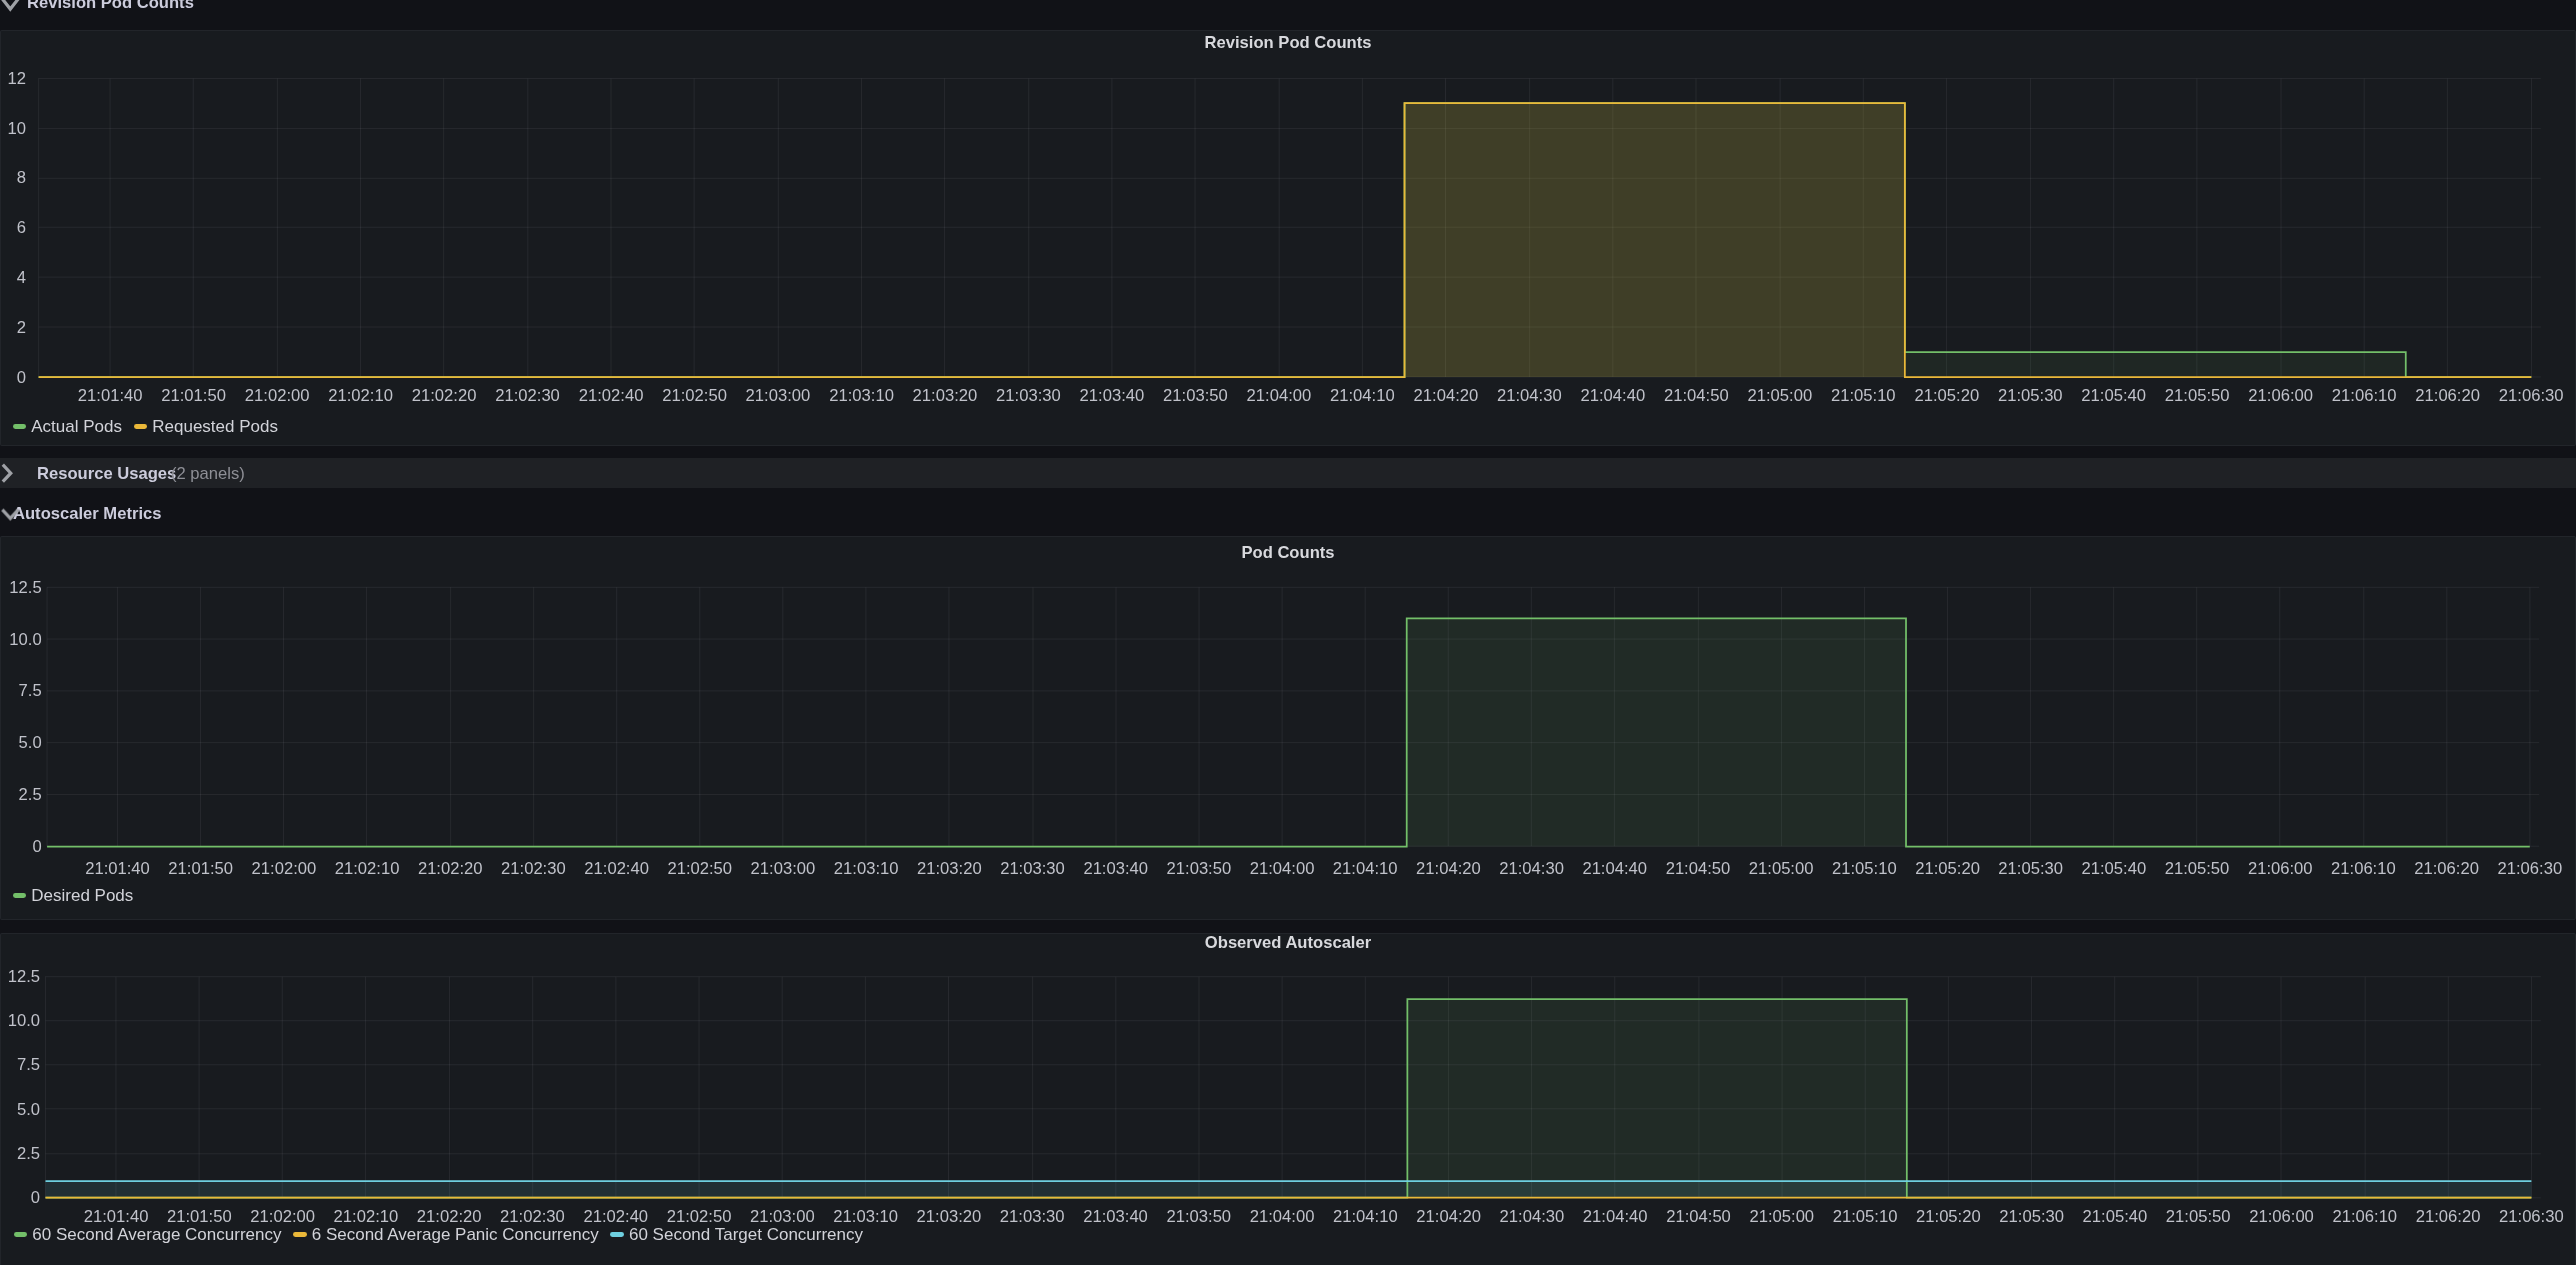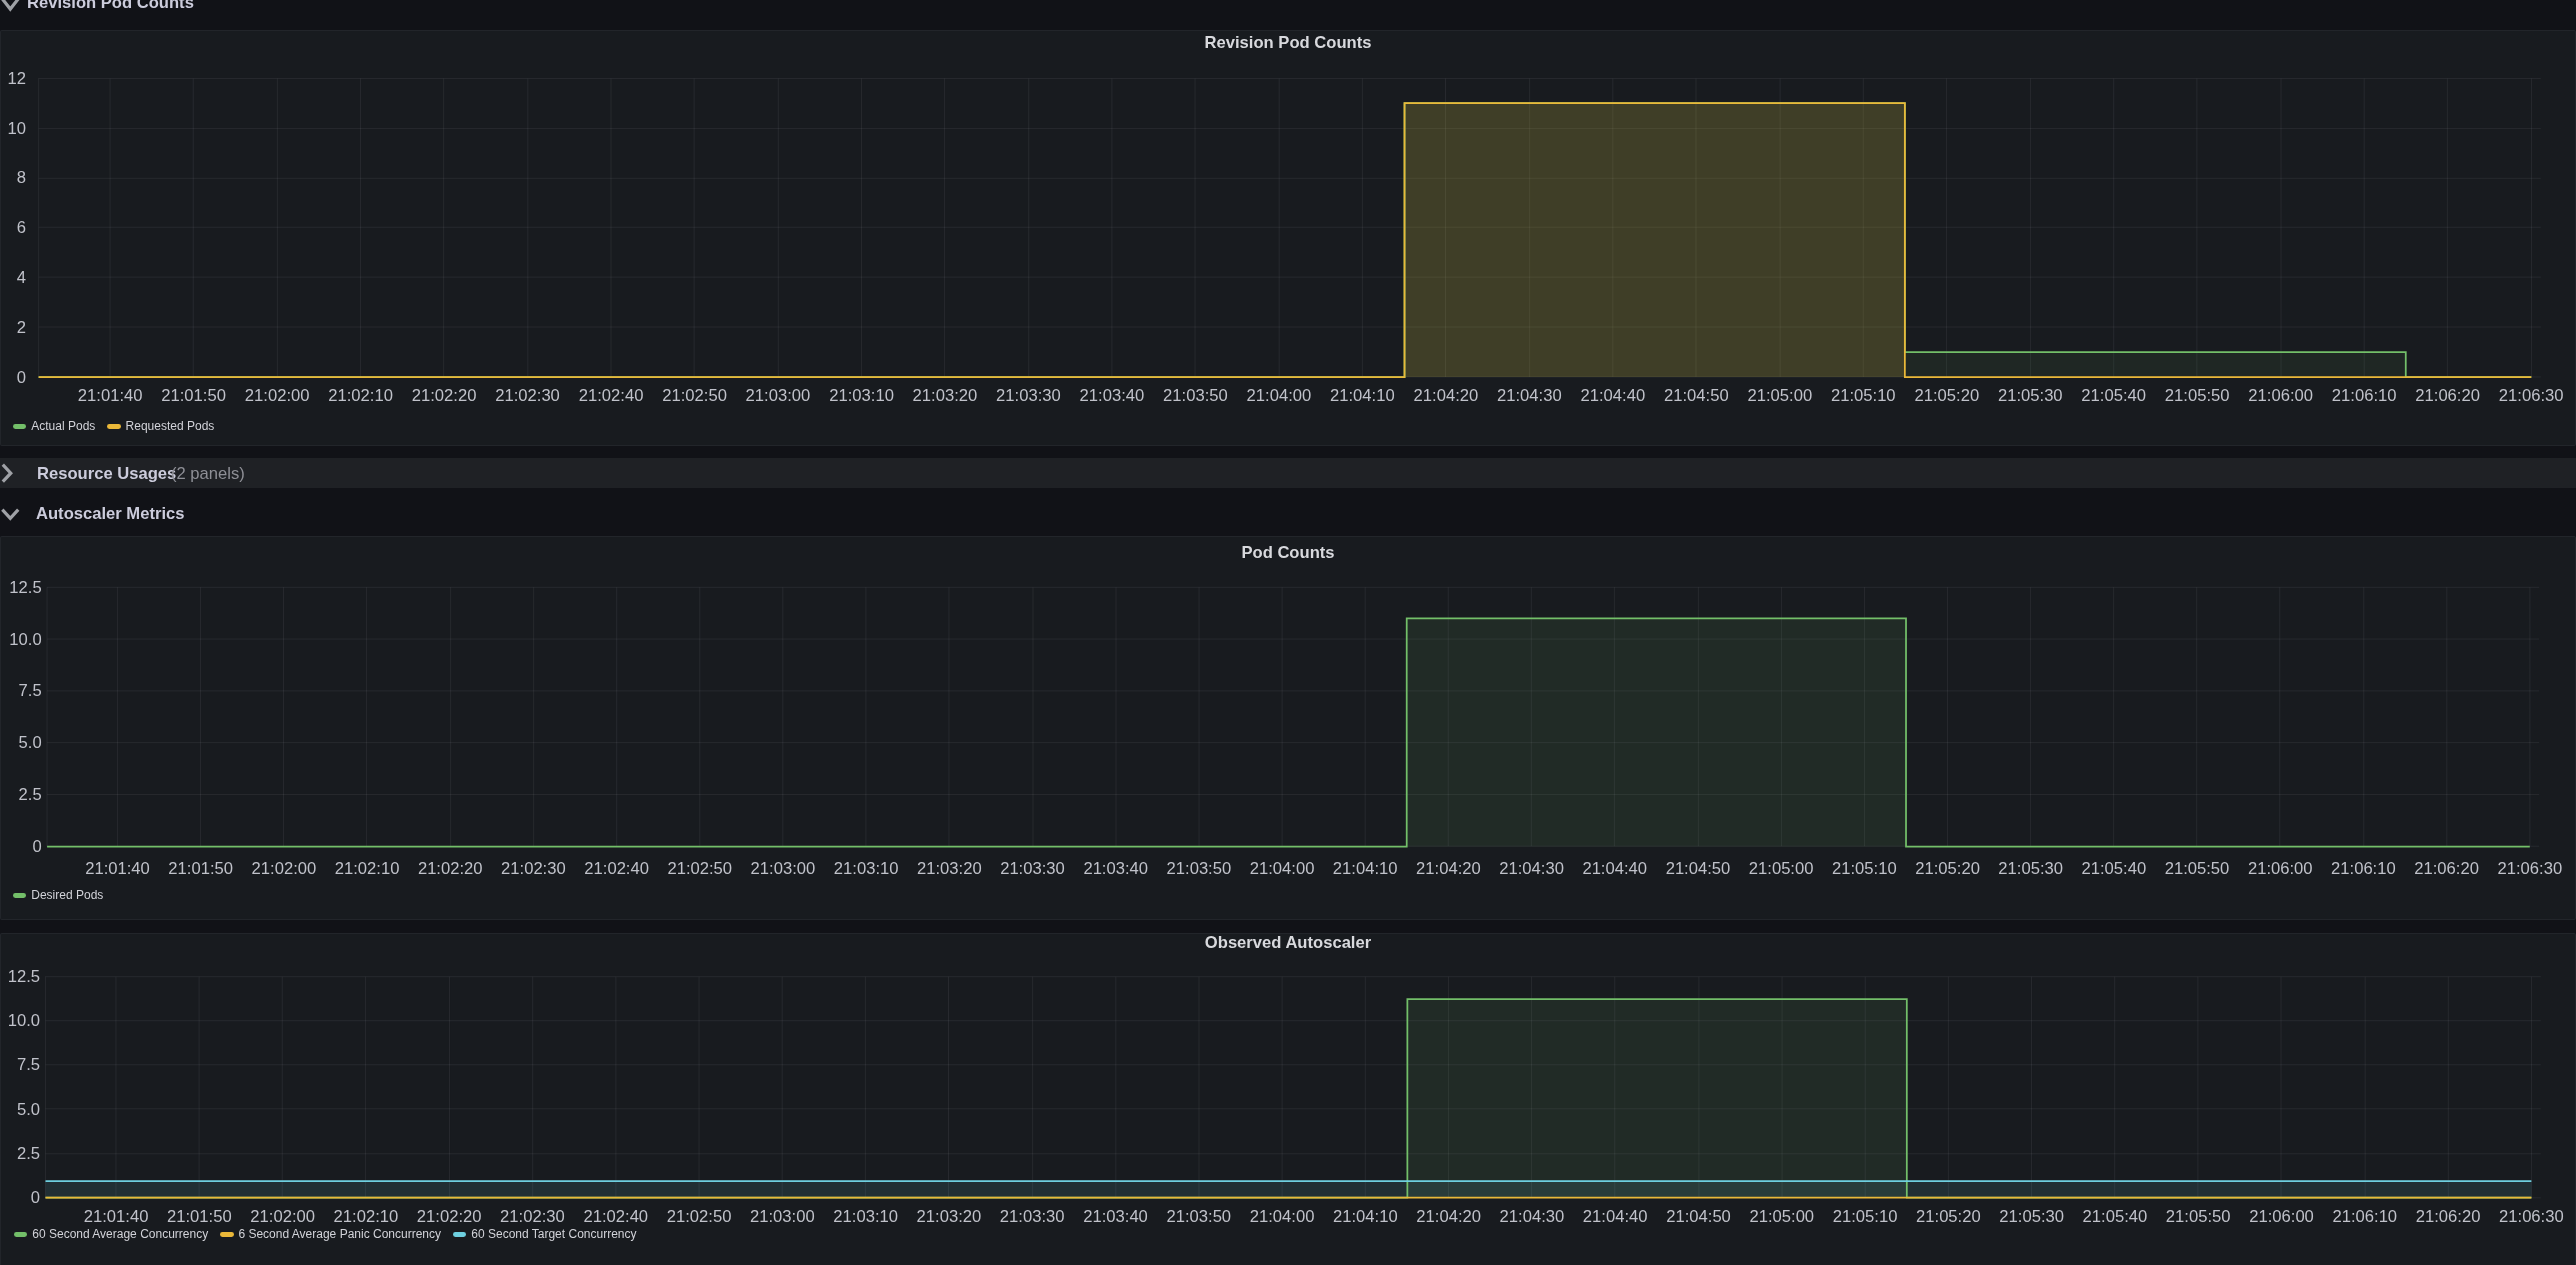"Actual Pods" .legend { font-size: 12px -> 17px }
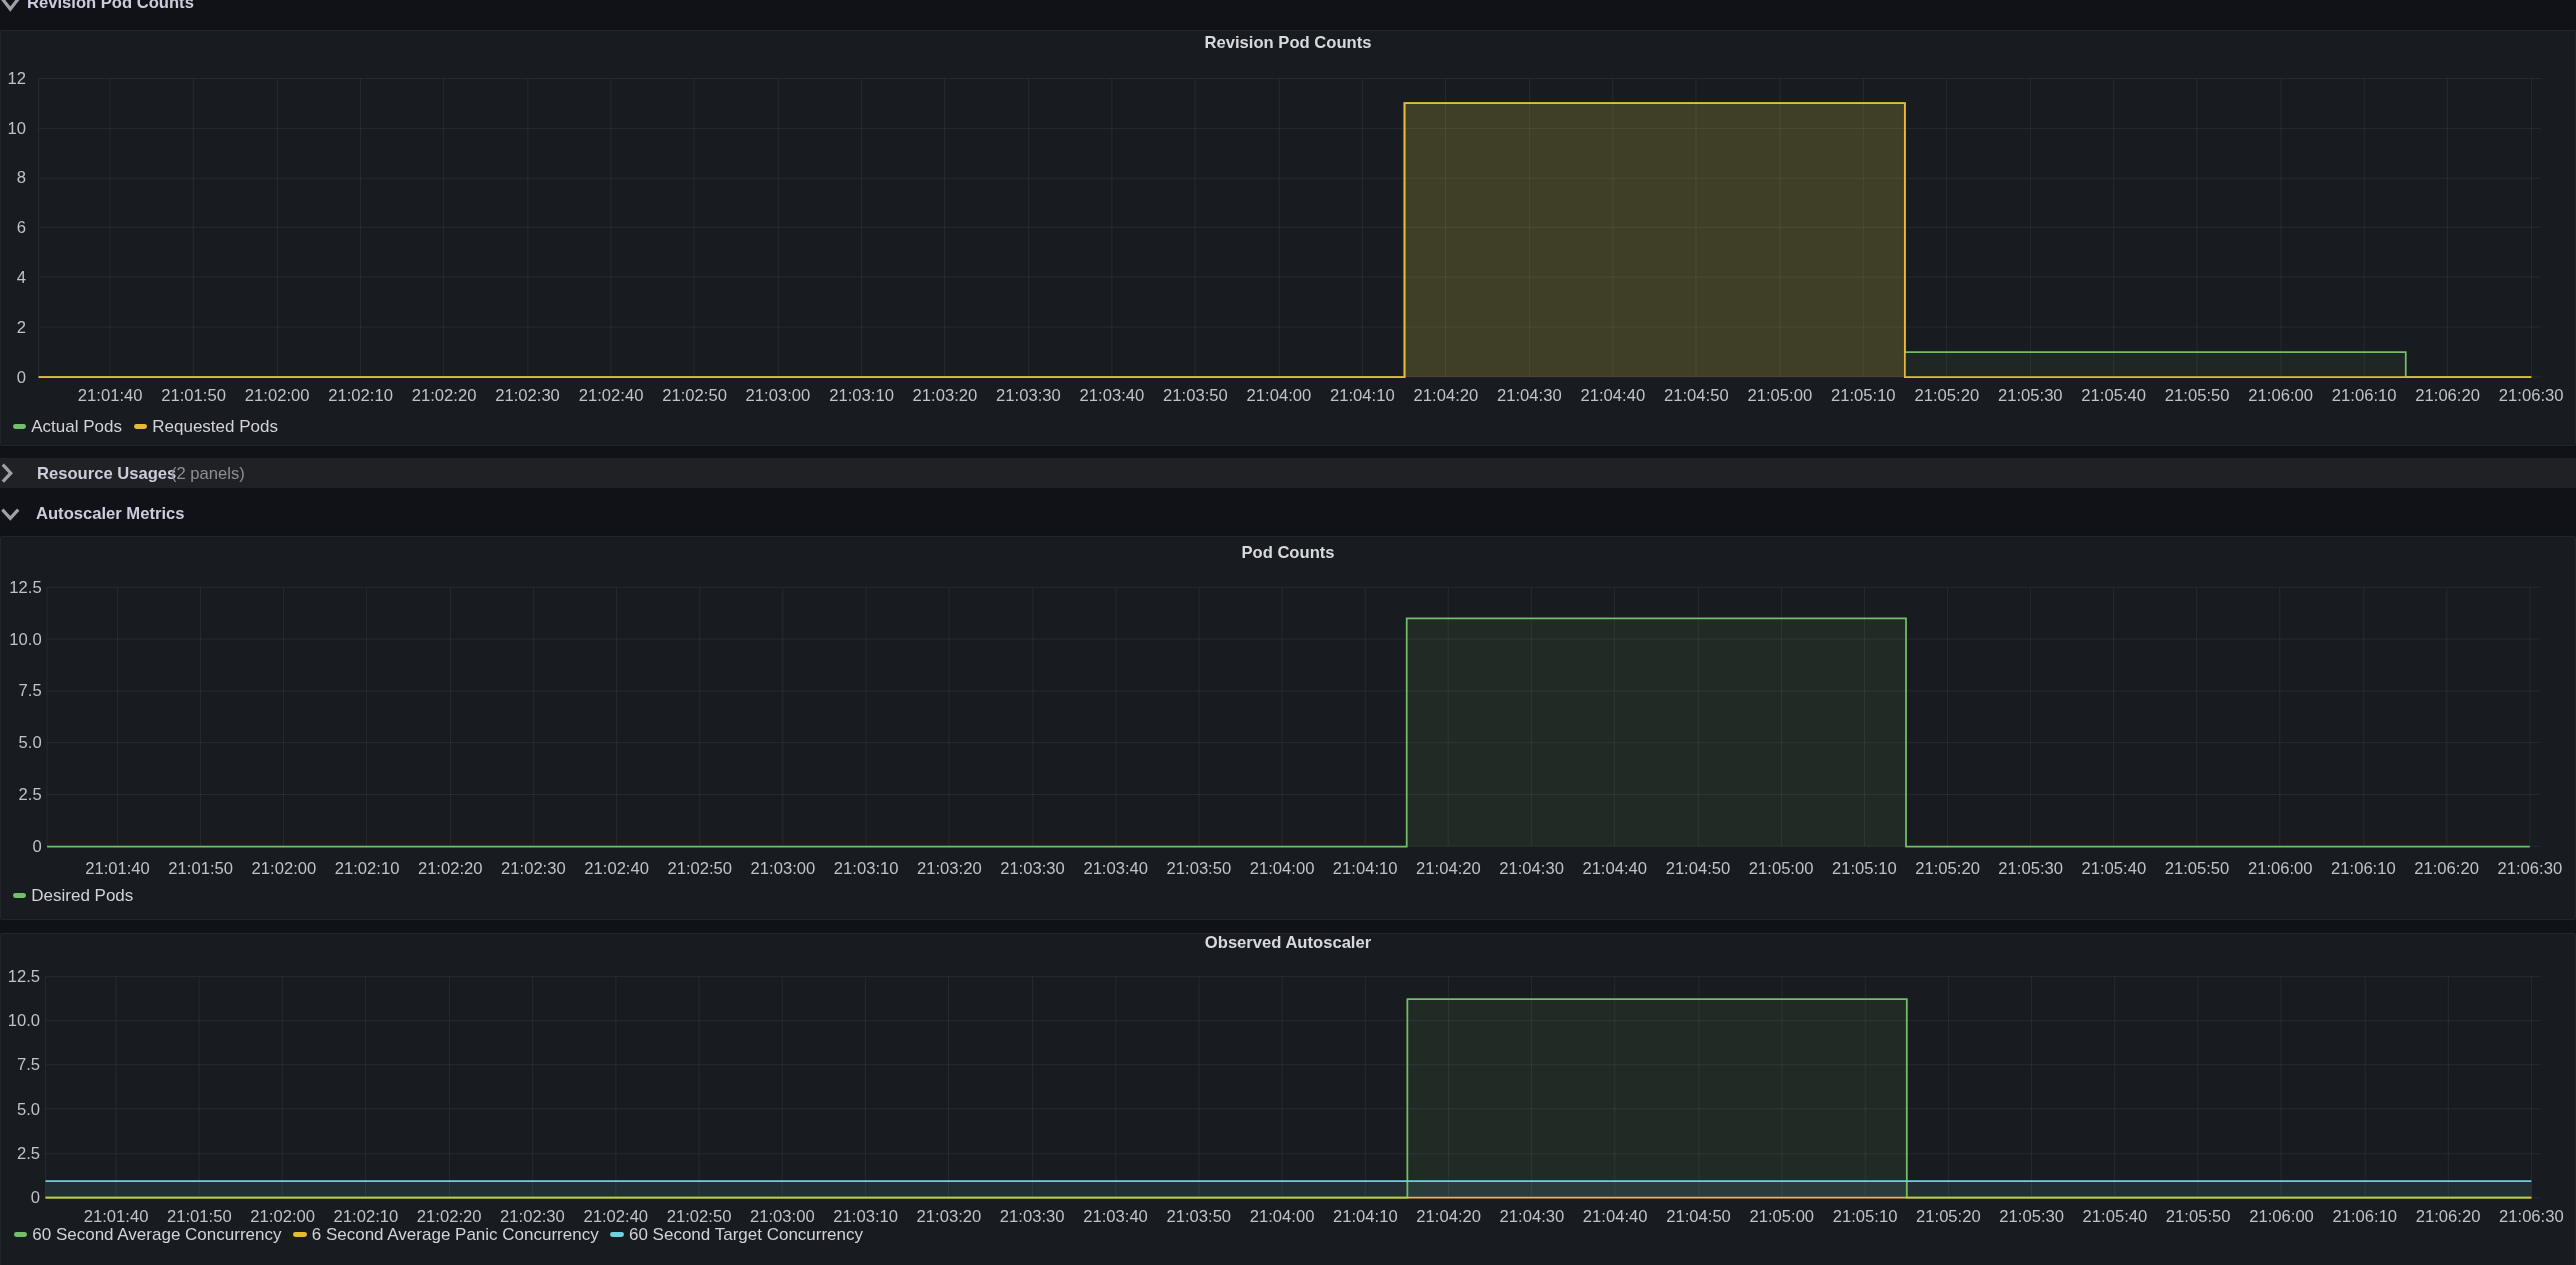"Autoscaler Metrics" div.rowtitle { left: 36px -> 13px }
